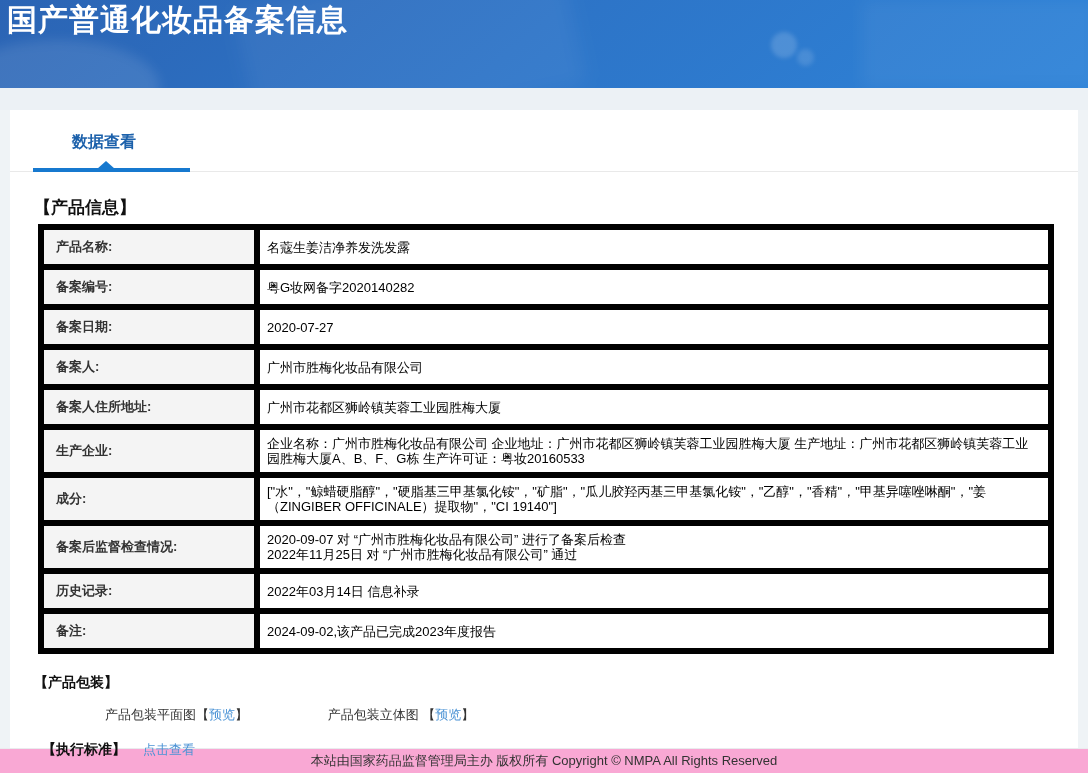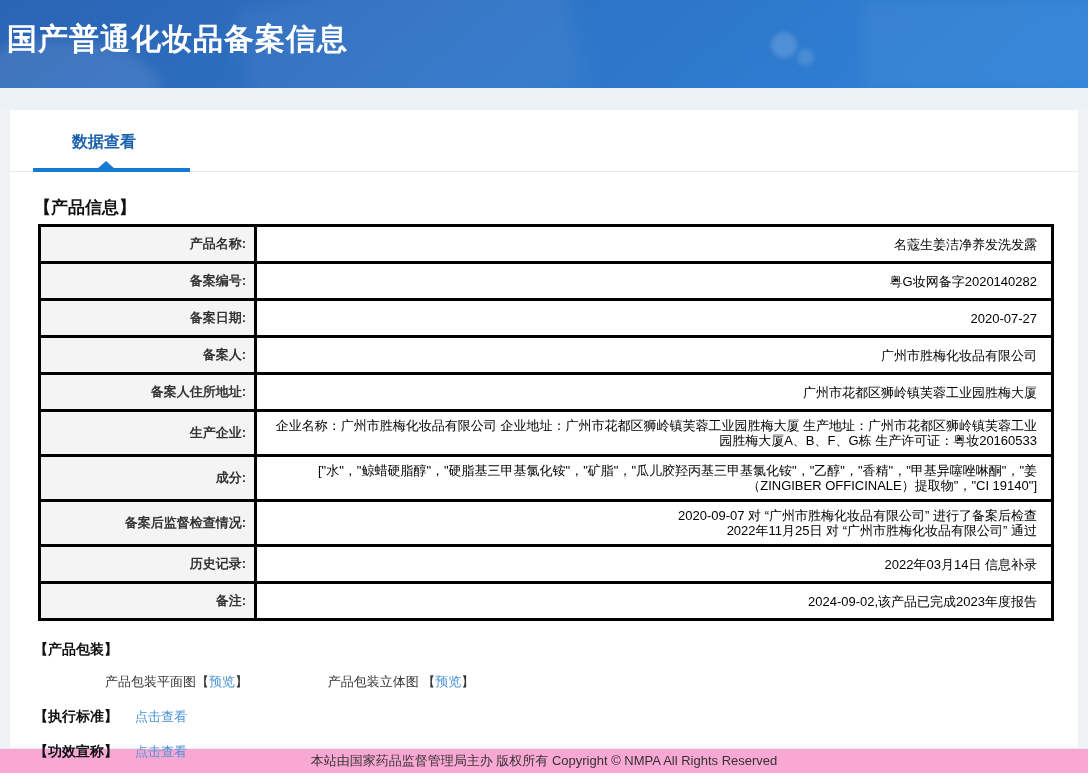"国产普通化妆品备案信息" .banner-title { top: 19px -> 0 }
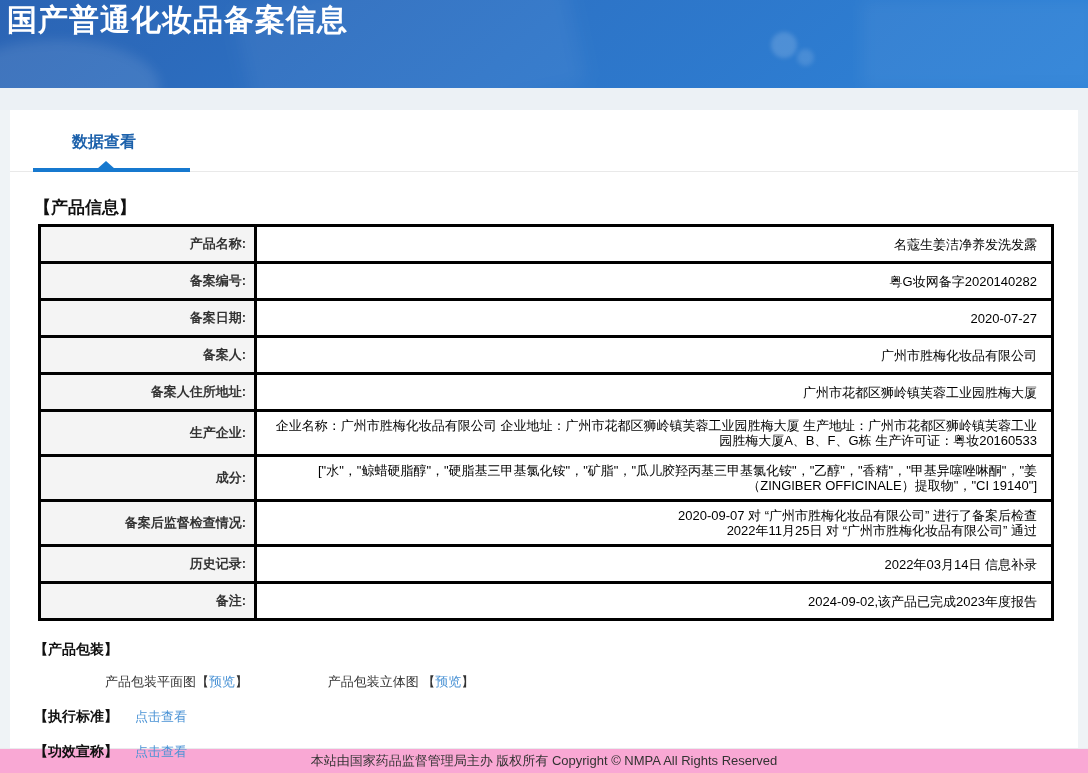"产品名称:" .info-table td { border: 3px solid #000000 -> 6px solid #000000; text-align: right -> none }
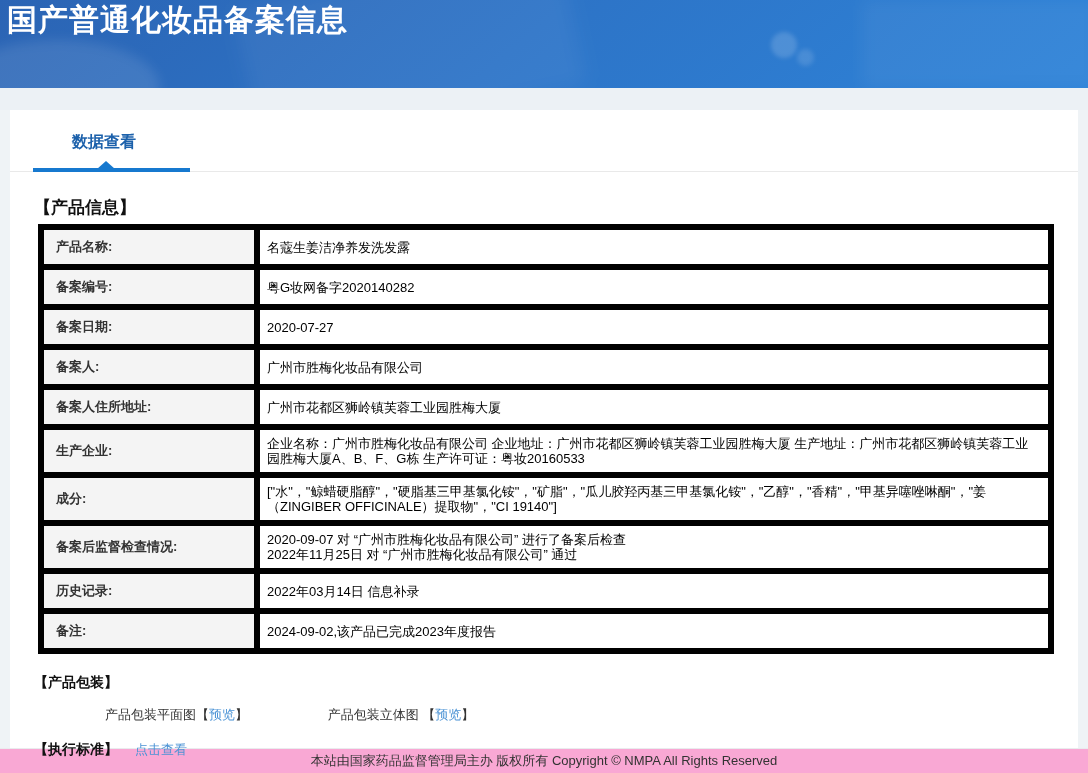"【执行标准】 点击查看" .std-row { margin: 17px 0 0 24px -> 17px 0 0 32px }
